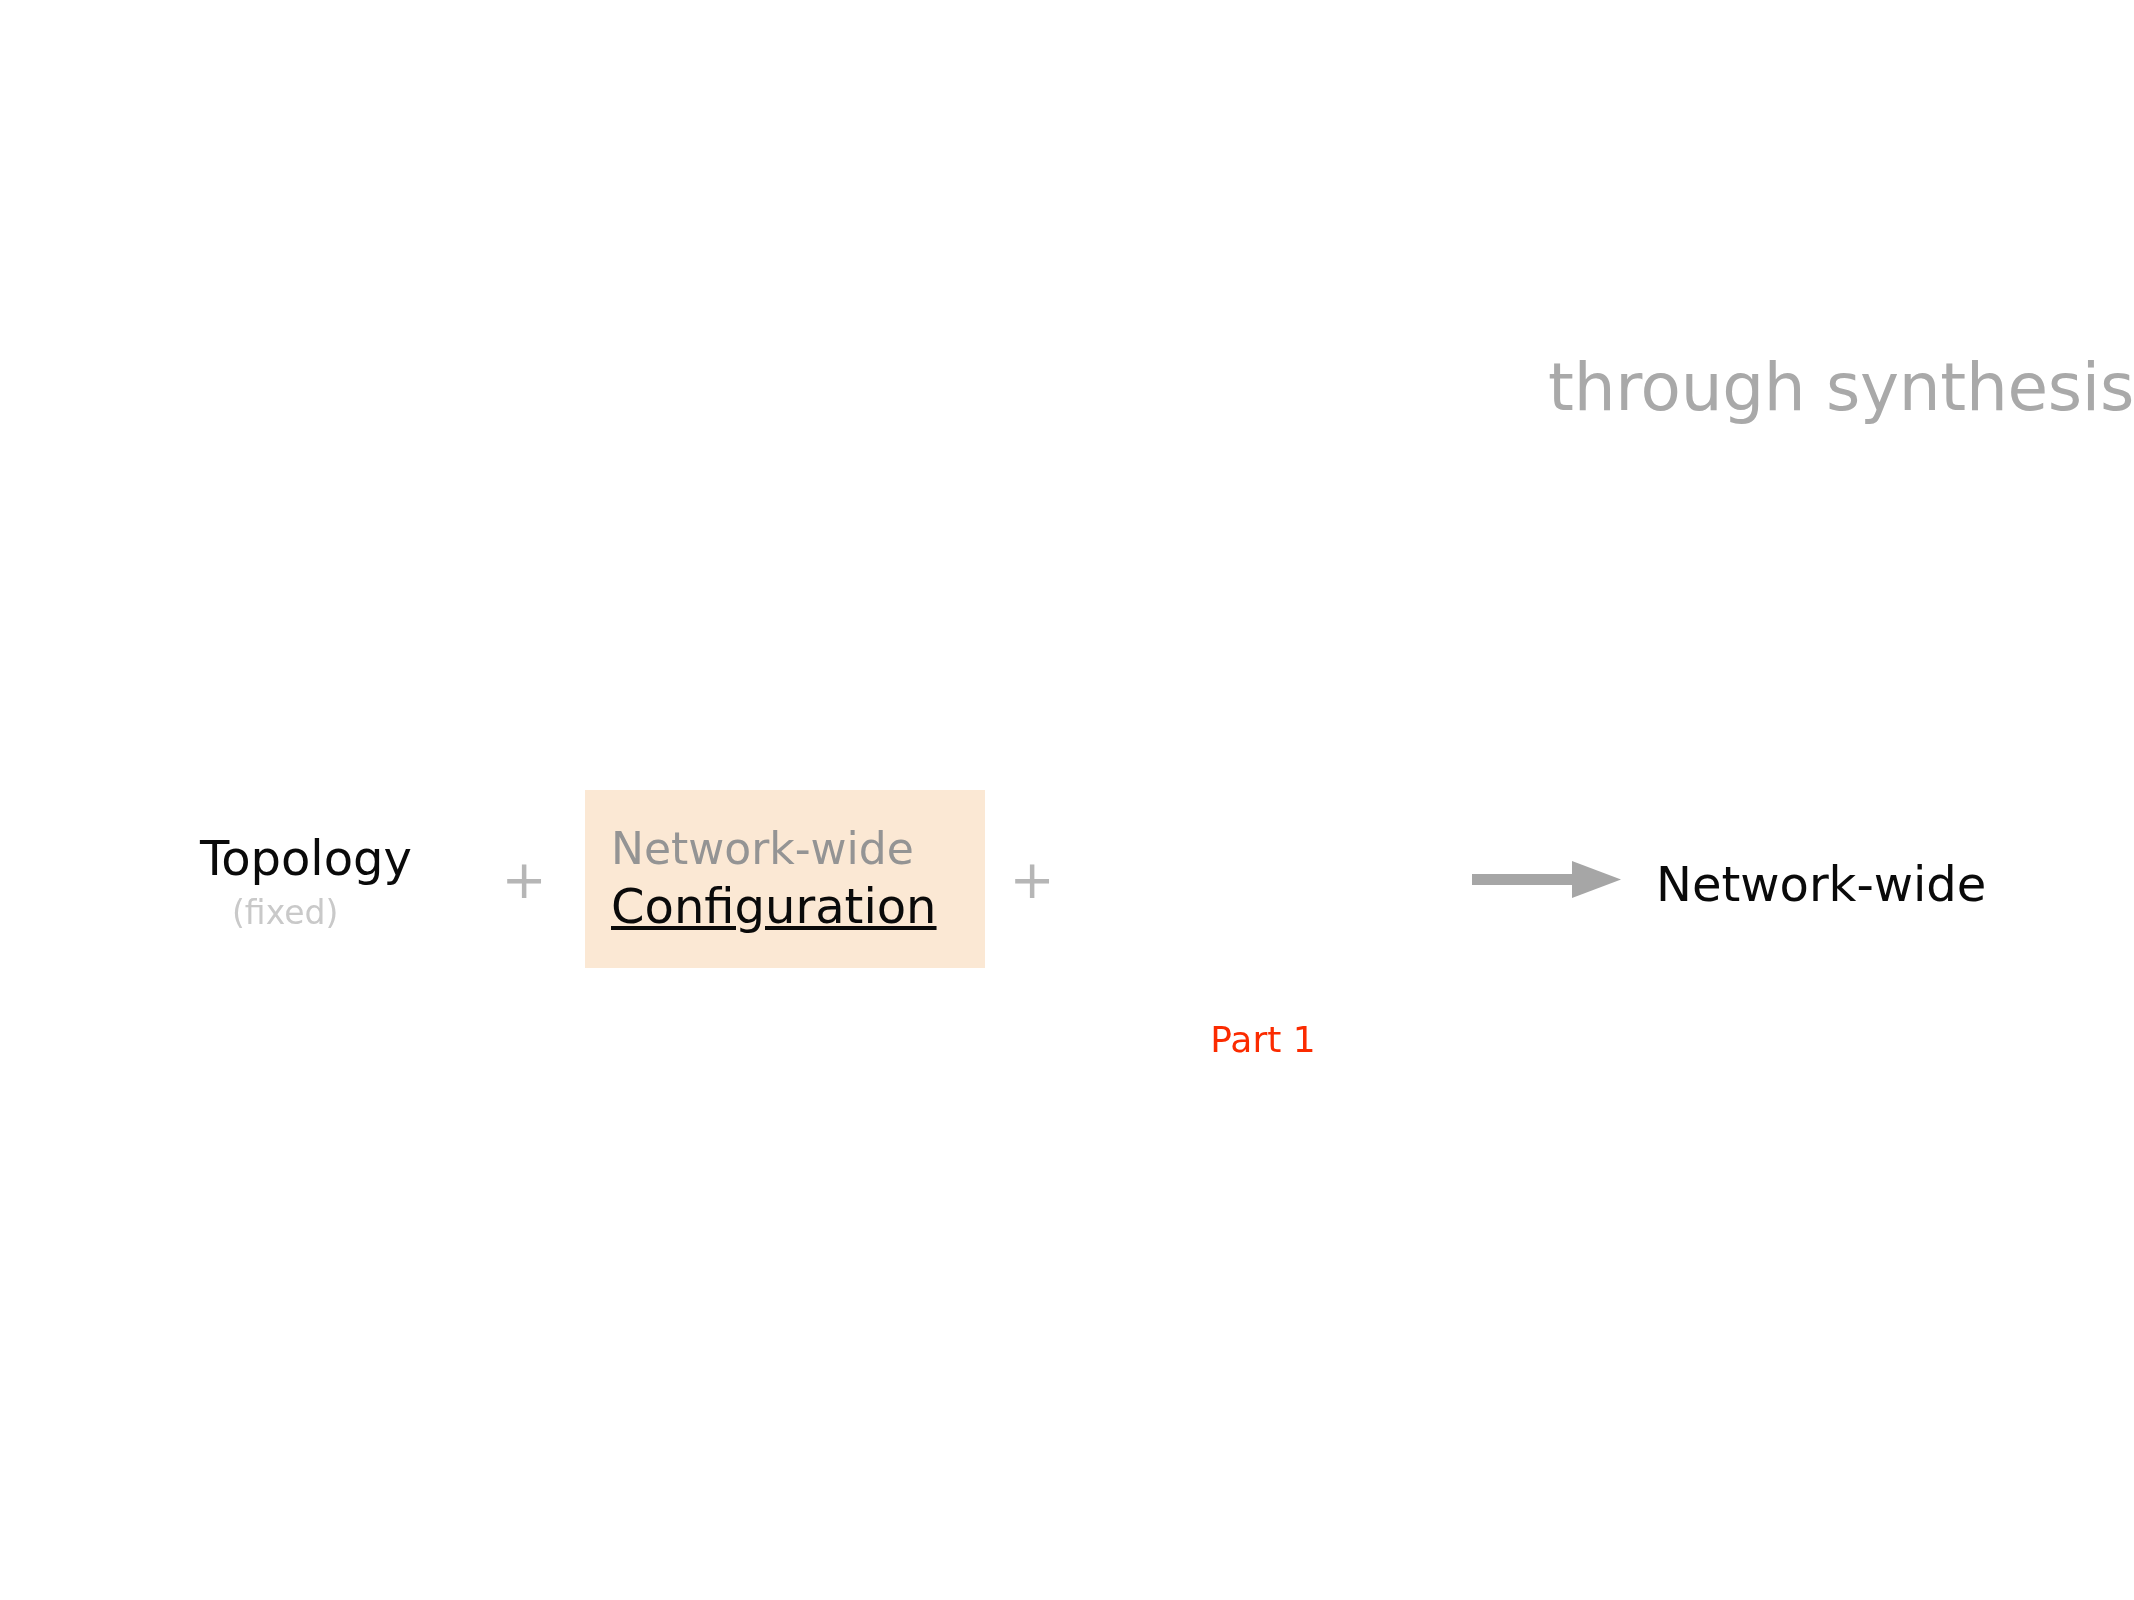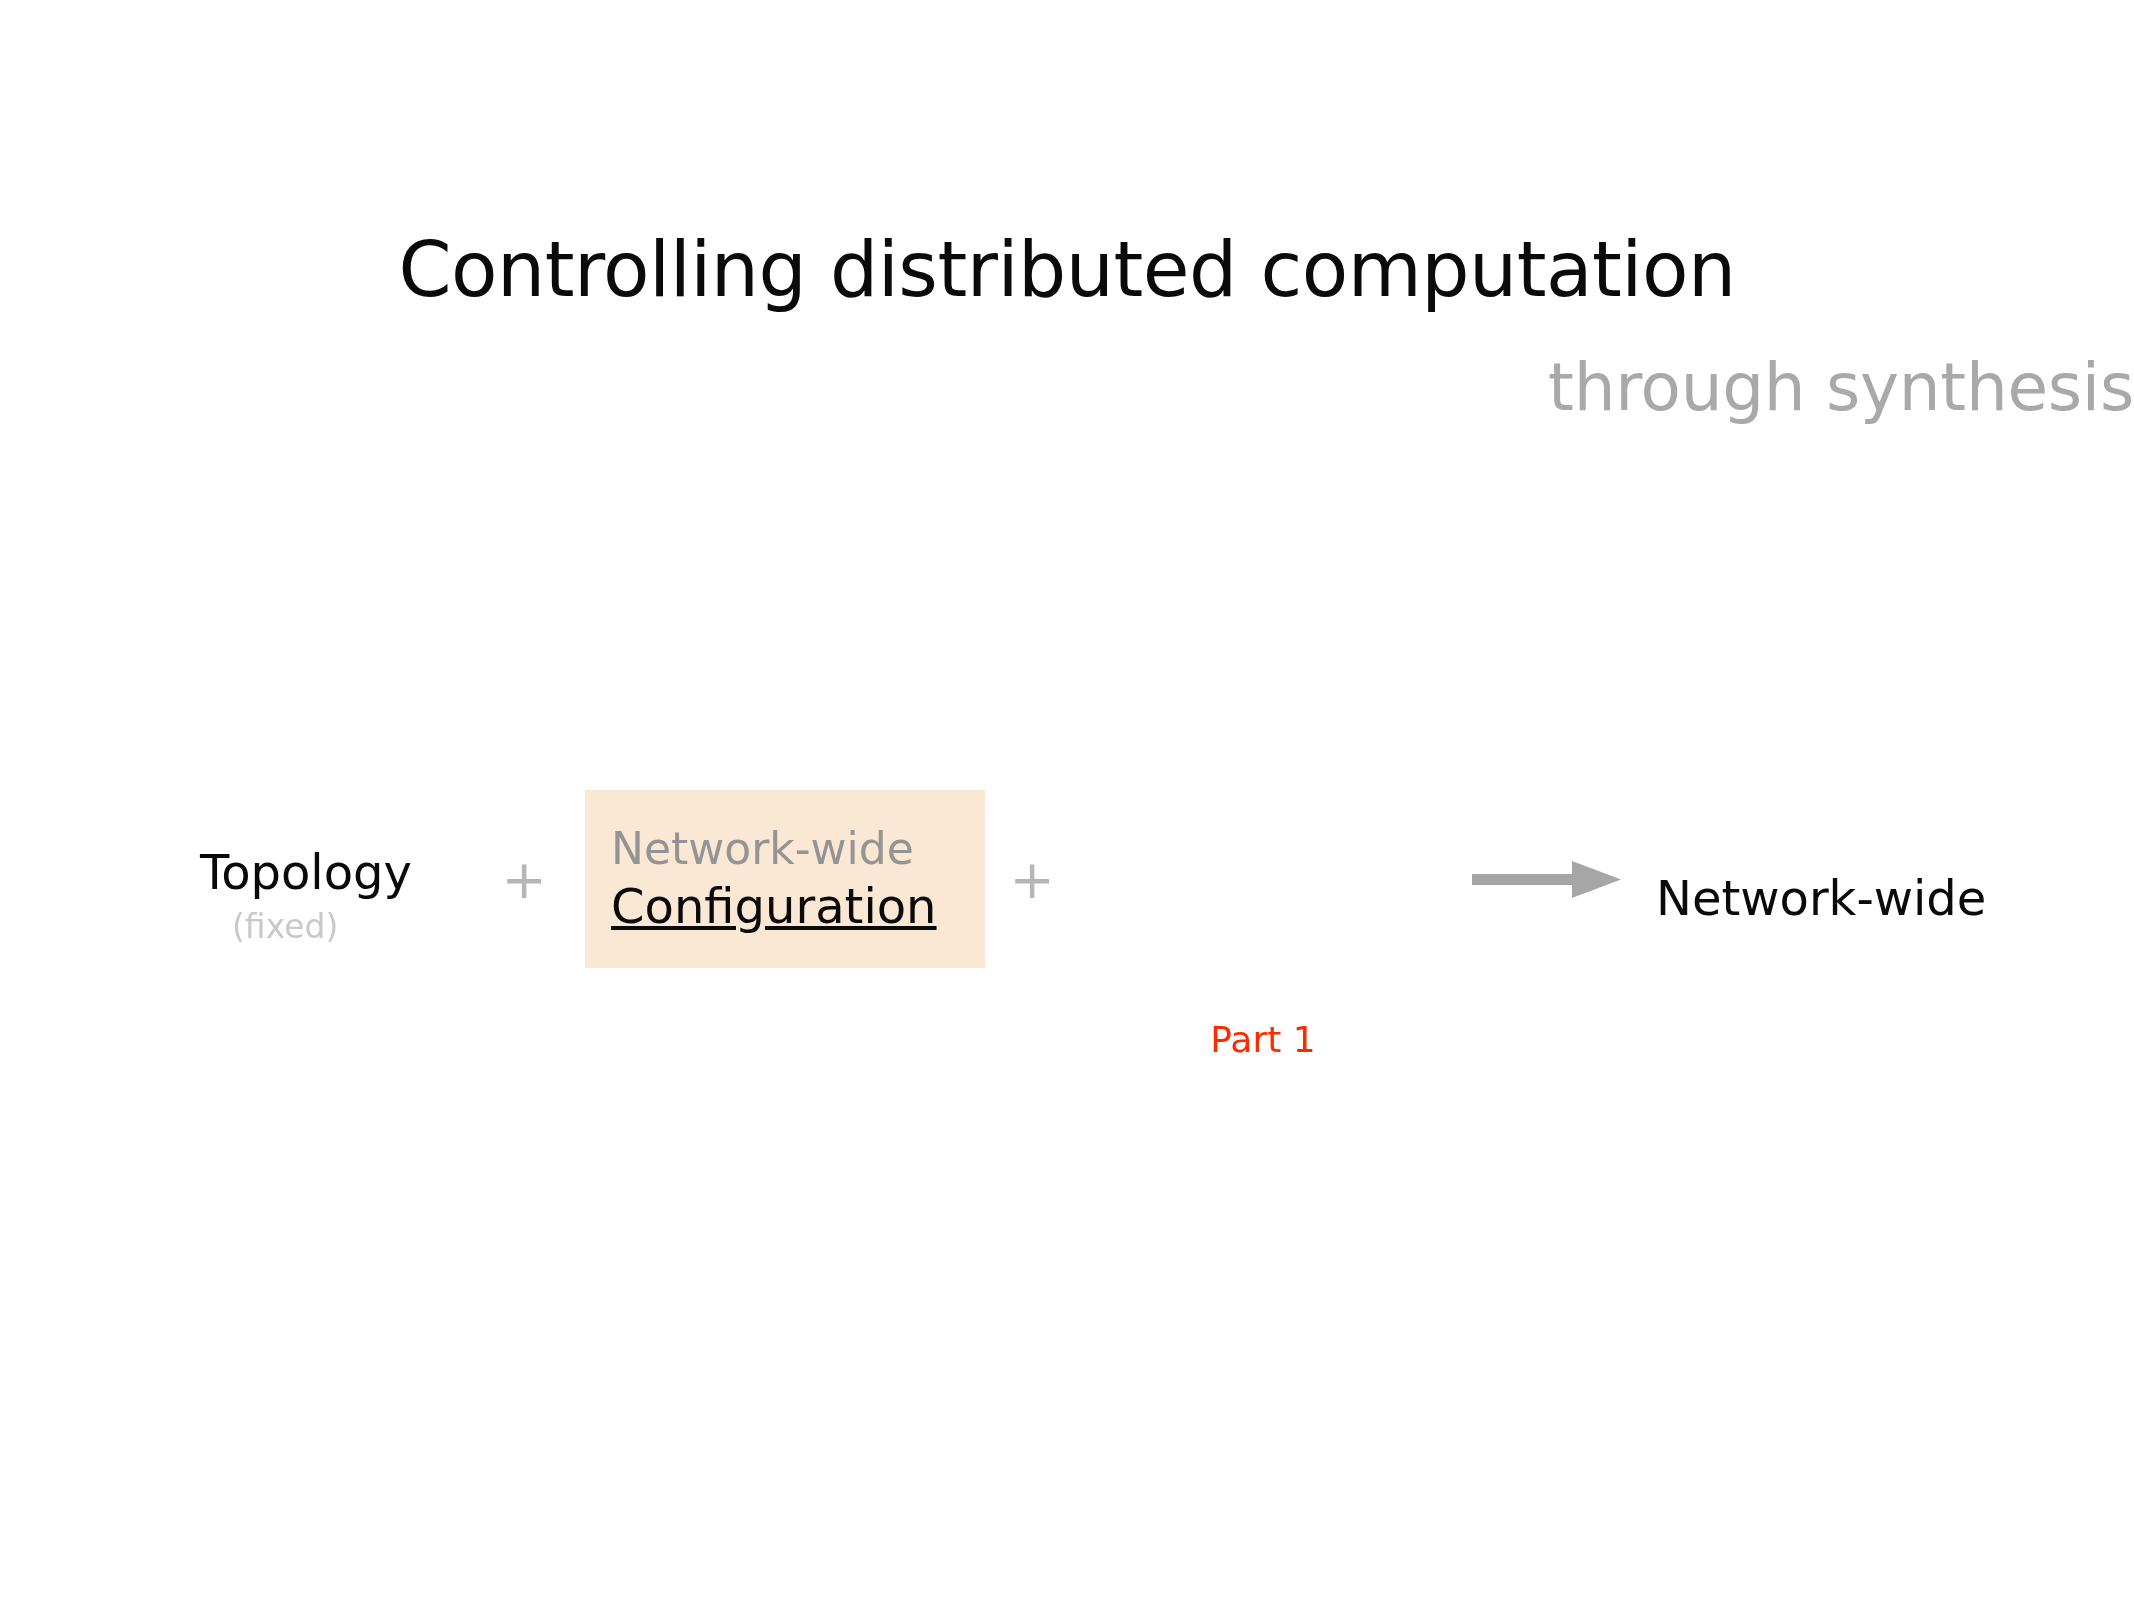"Controlling distributed computation" div.title { html: <div>Controlling distributed computation</div> -> none }
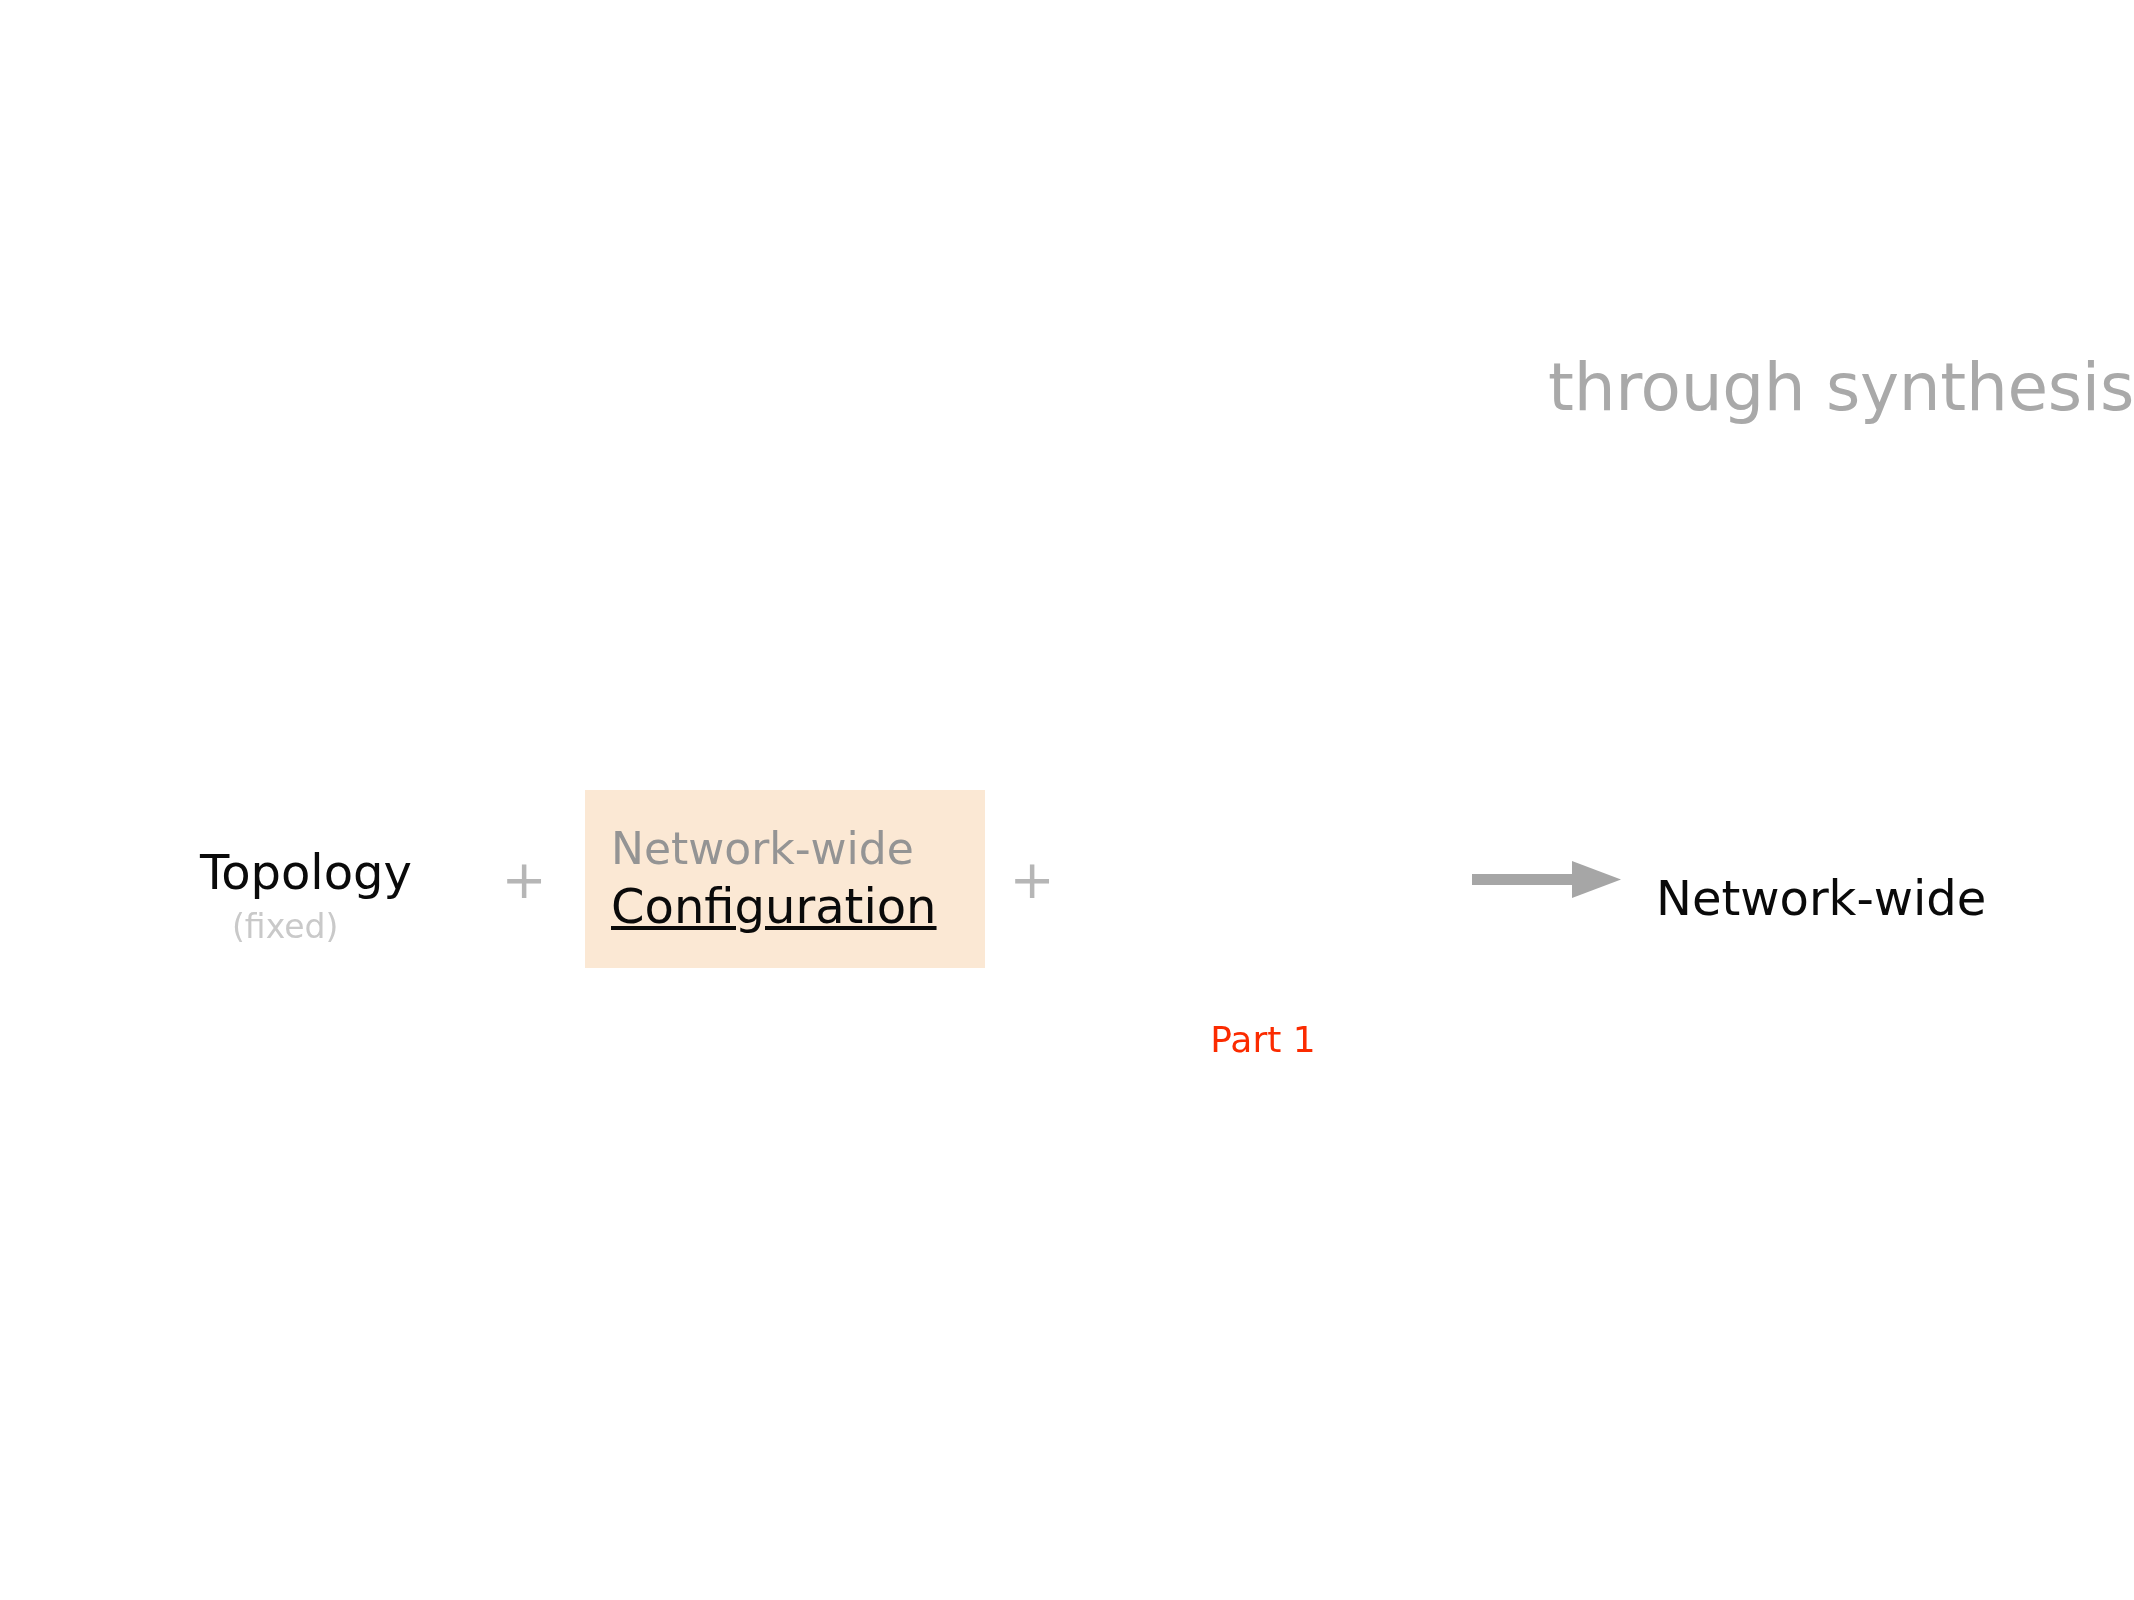"Topology" .term { top: 18px -> 4px }
